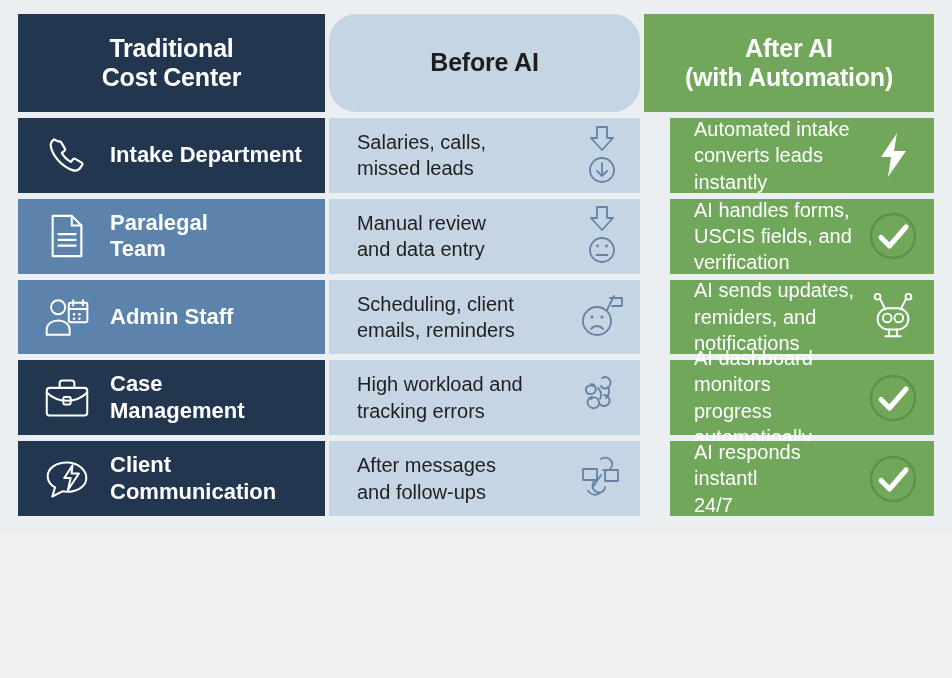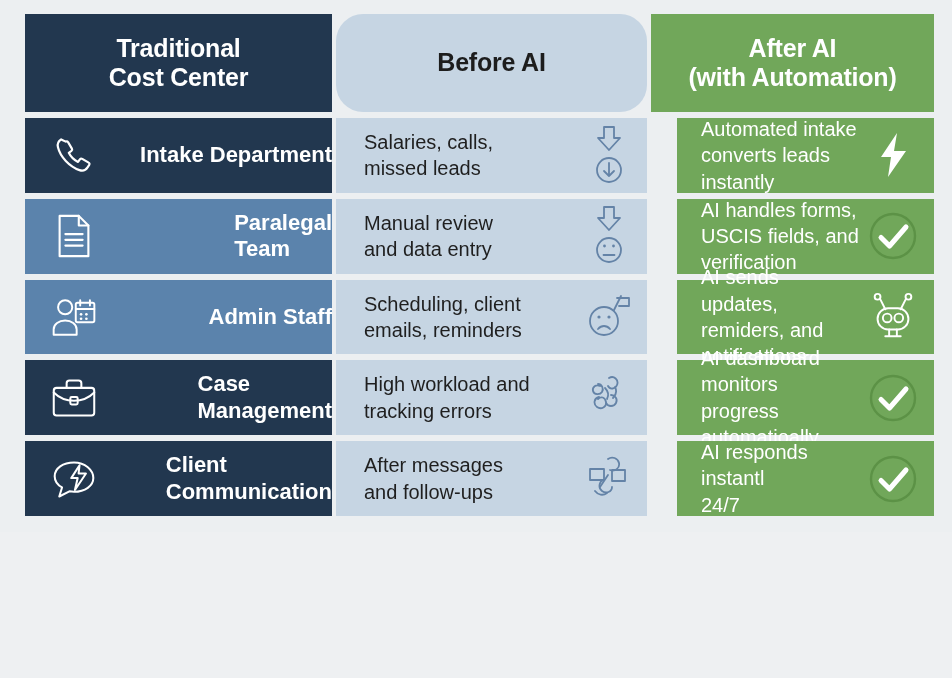"Traditional" .board { padding: 14px 18px 16px 25px -> 14px 18px 16px 18px }
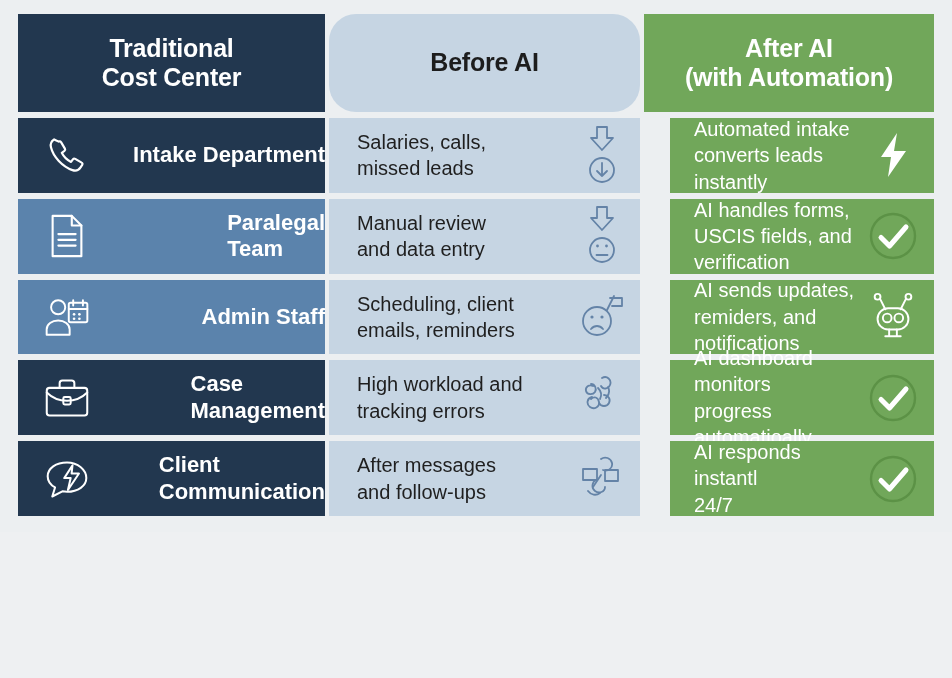"Intake Department" .cell { justify-content: space-between -> none }
